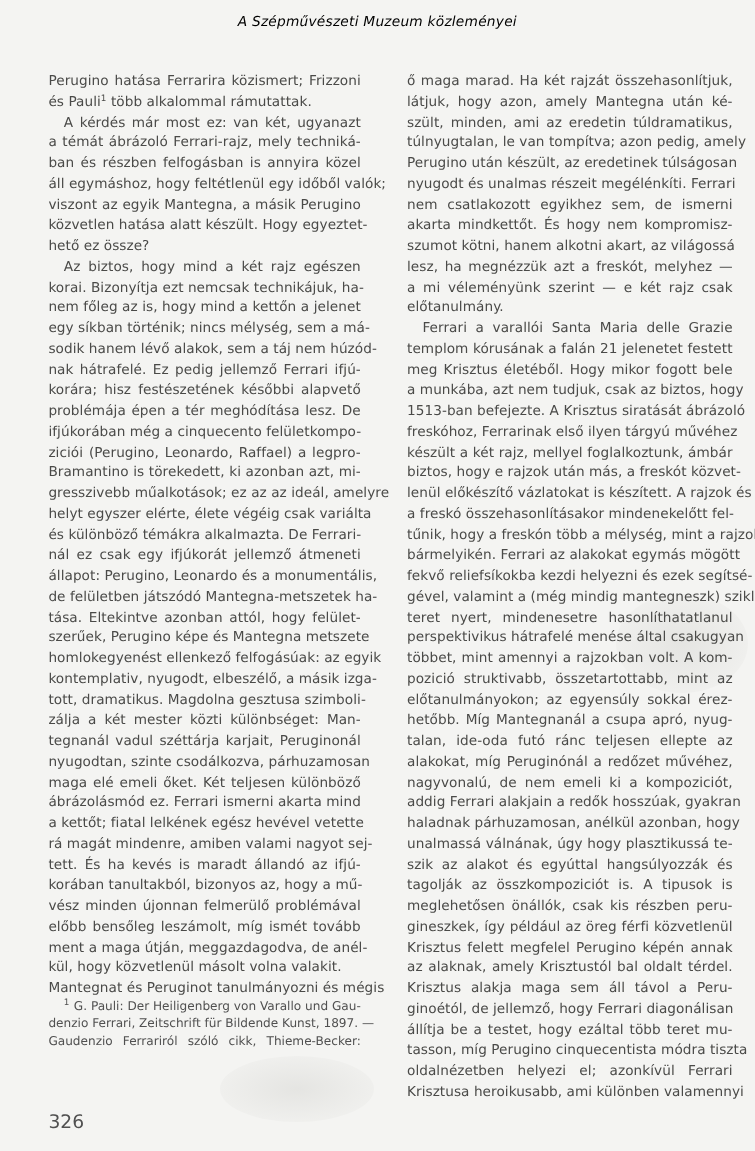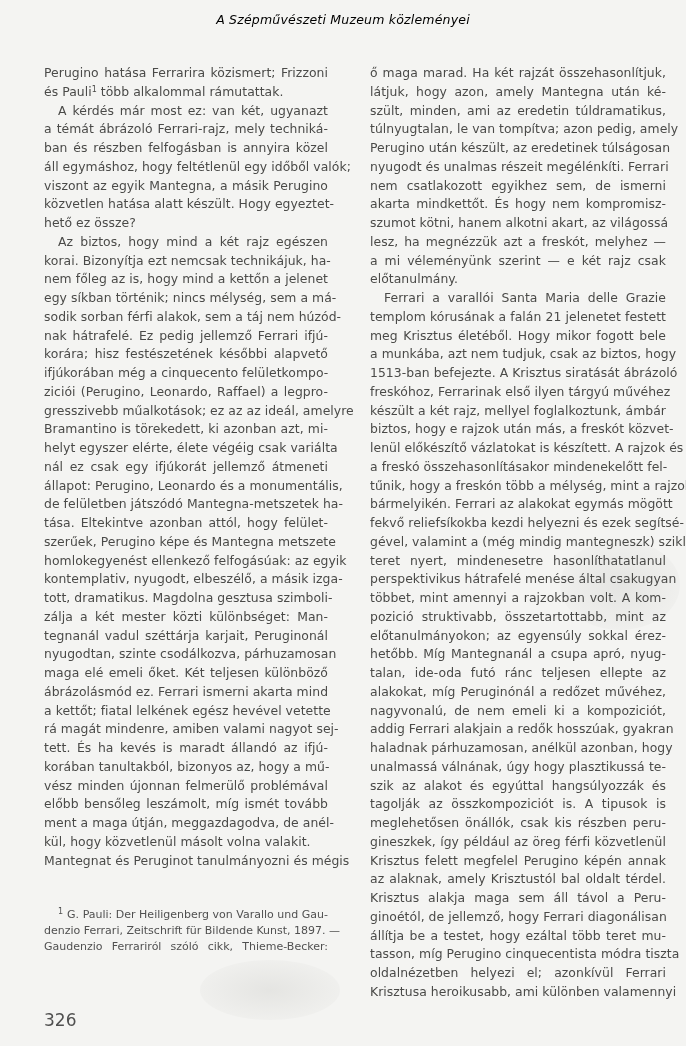"sodik sorban férfi alakok, sem" span.line { text: sorban férfi -> hanem lévő }
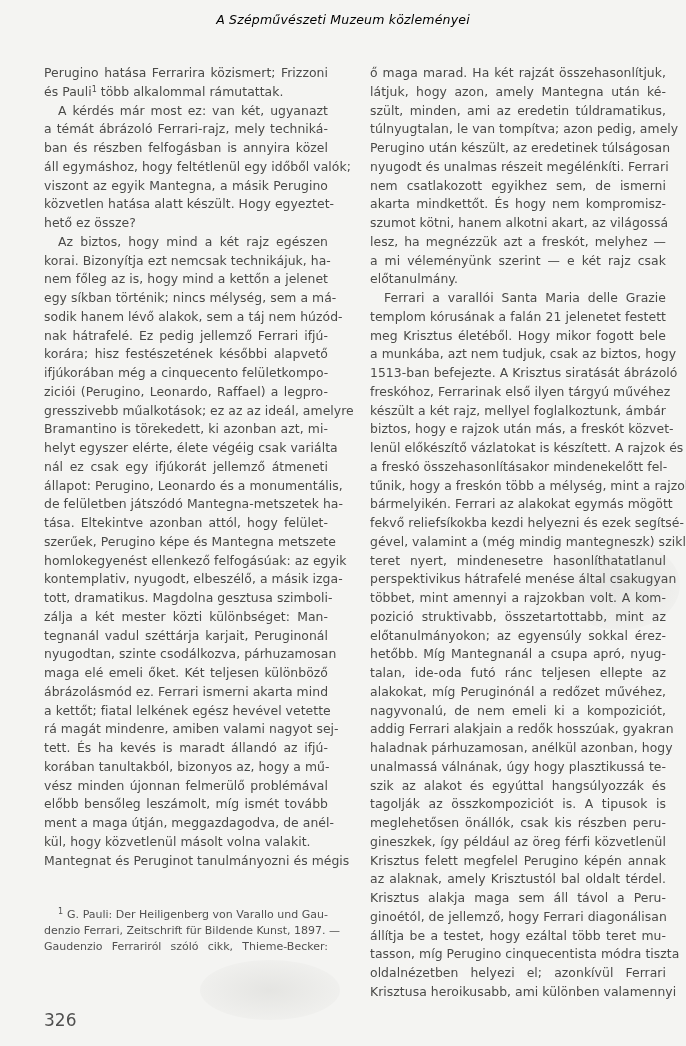"problémája épen a tér meghódítása" span.line { html: none -> <span>problémája épen a tér meghódítása lesz. De</span> }
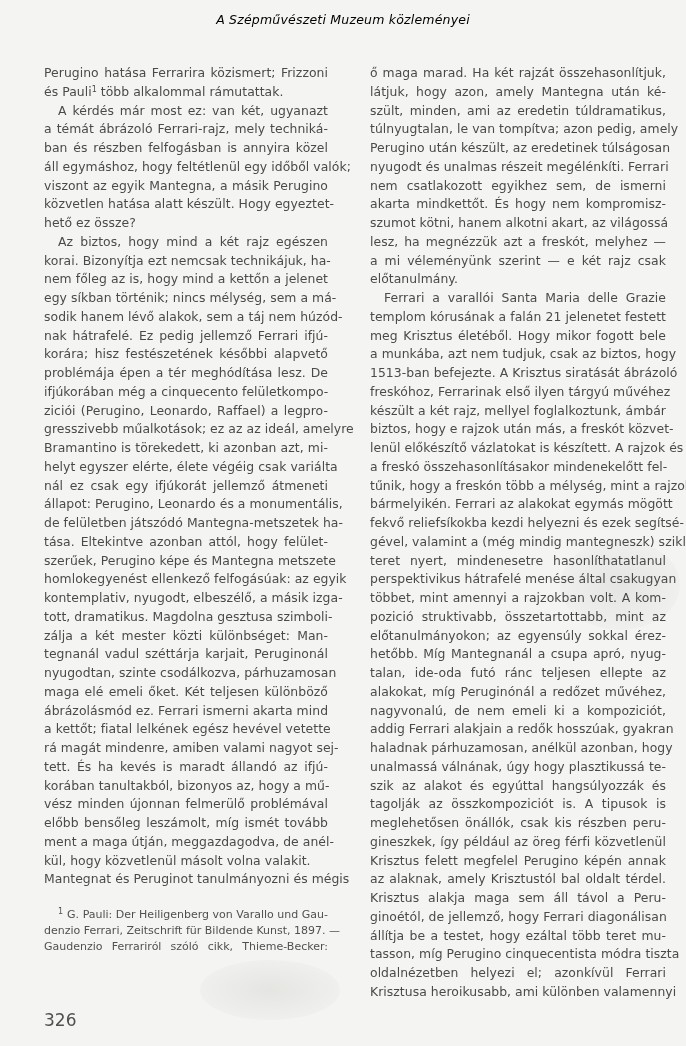"gresszivebb műalkotások; ez az az" span.line { order: before "Bramantino is törekedett, ki azonban" -> after "Bramantino is törekedett, ki azonban" }
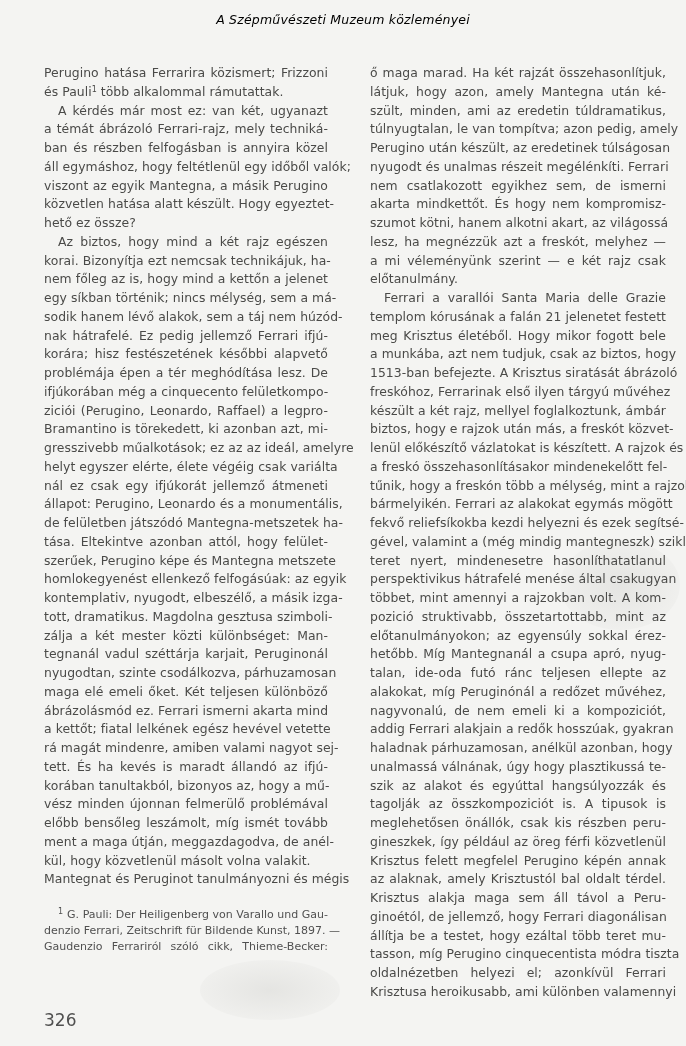"és különböző témákra alkalmazta. De" span.line { html: none -> <span>és különböző témákra alkalmazta. De Ferrari-</span> }
